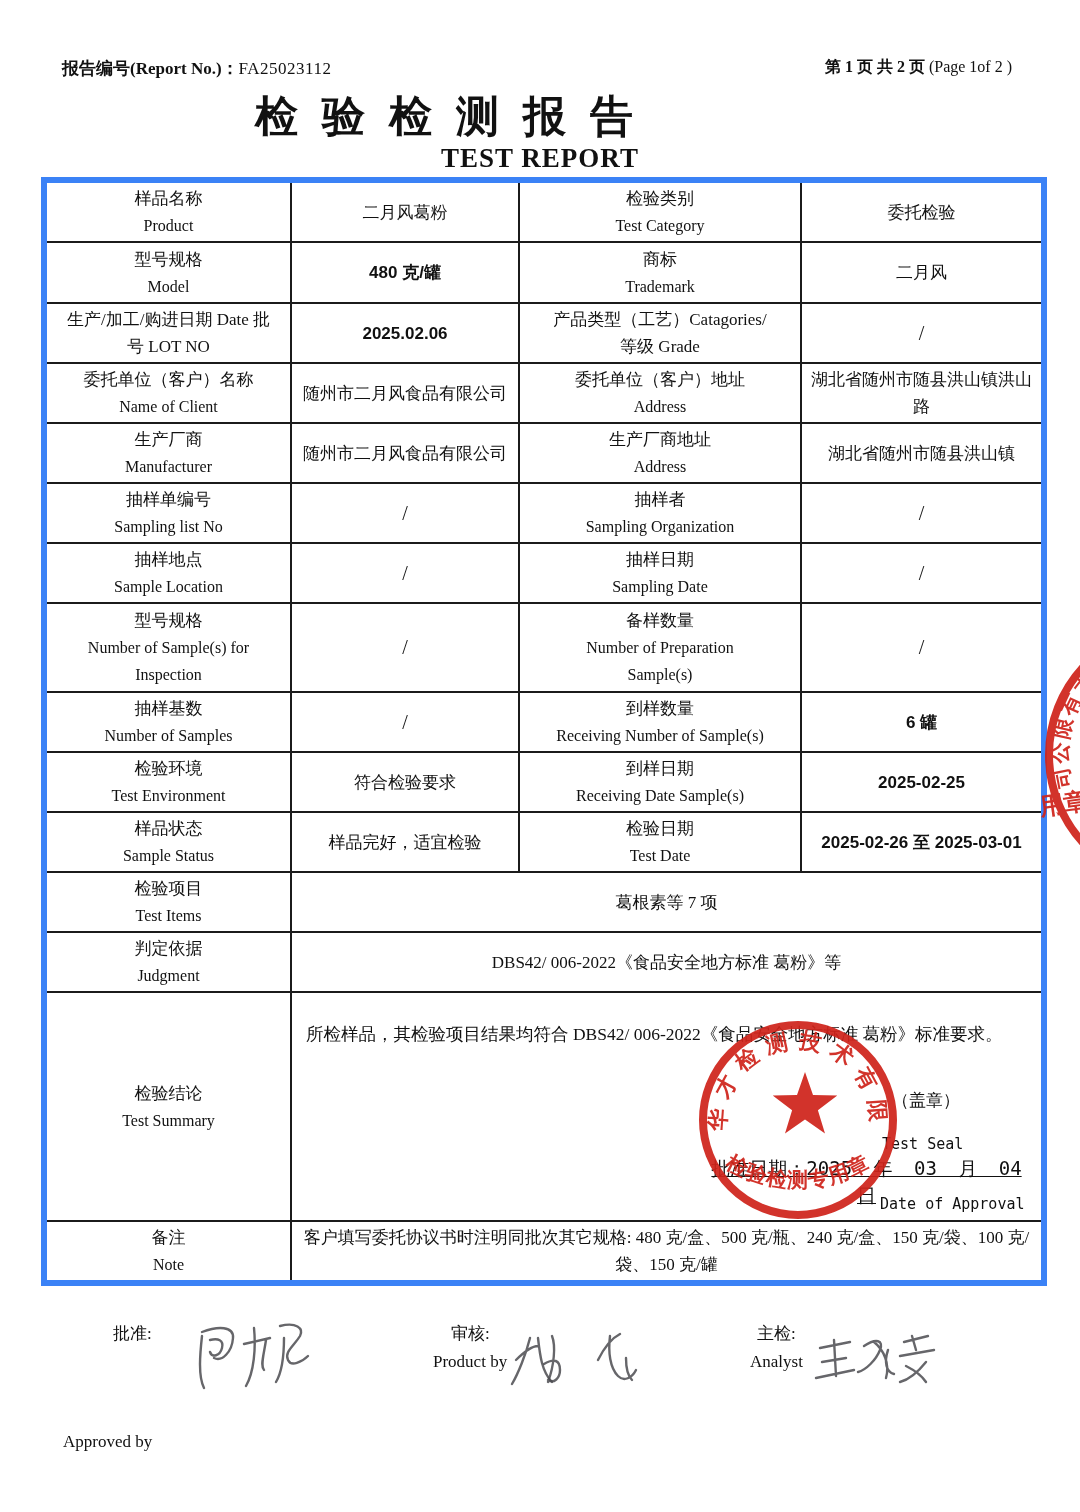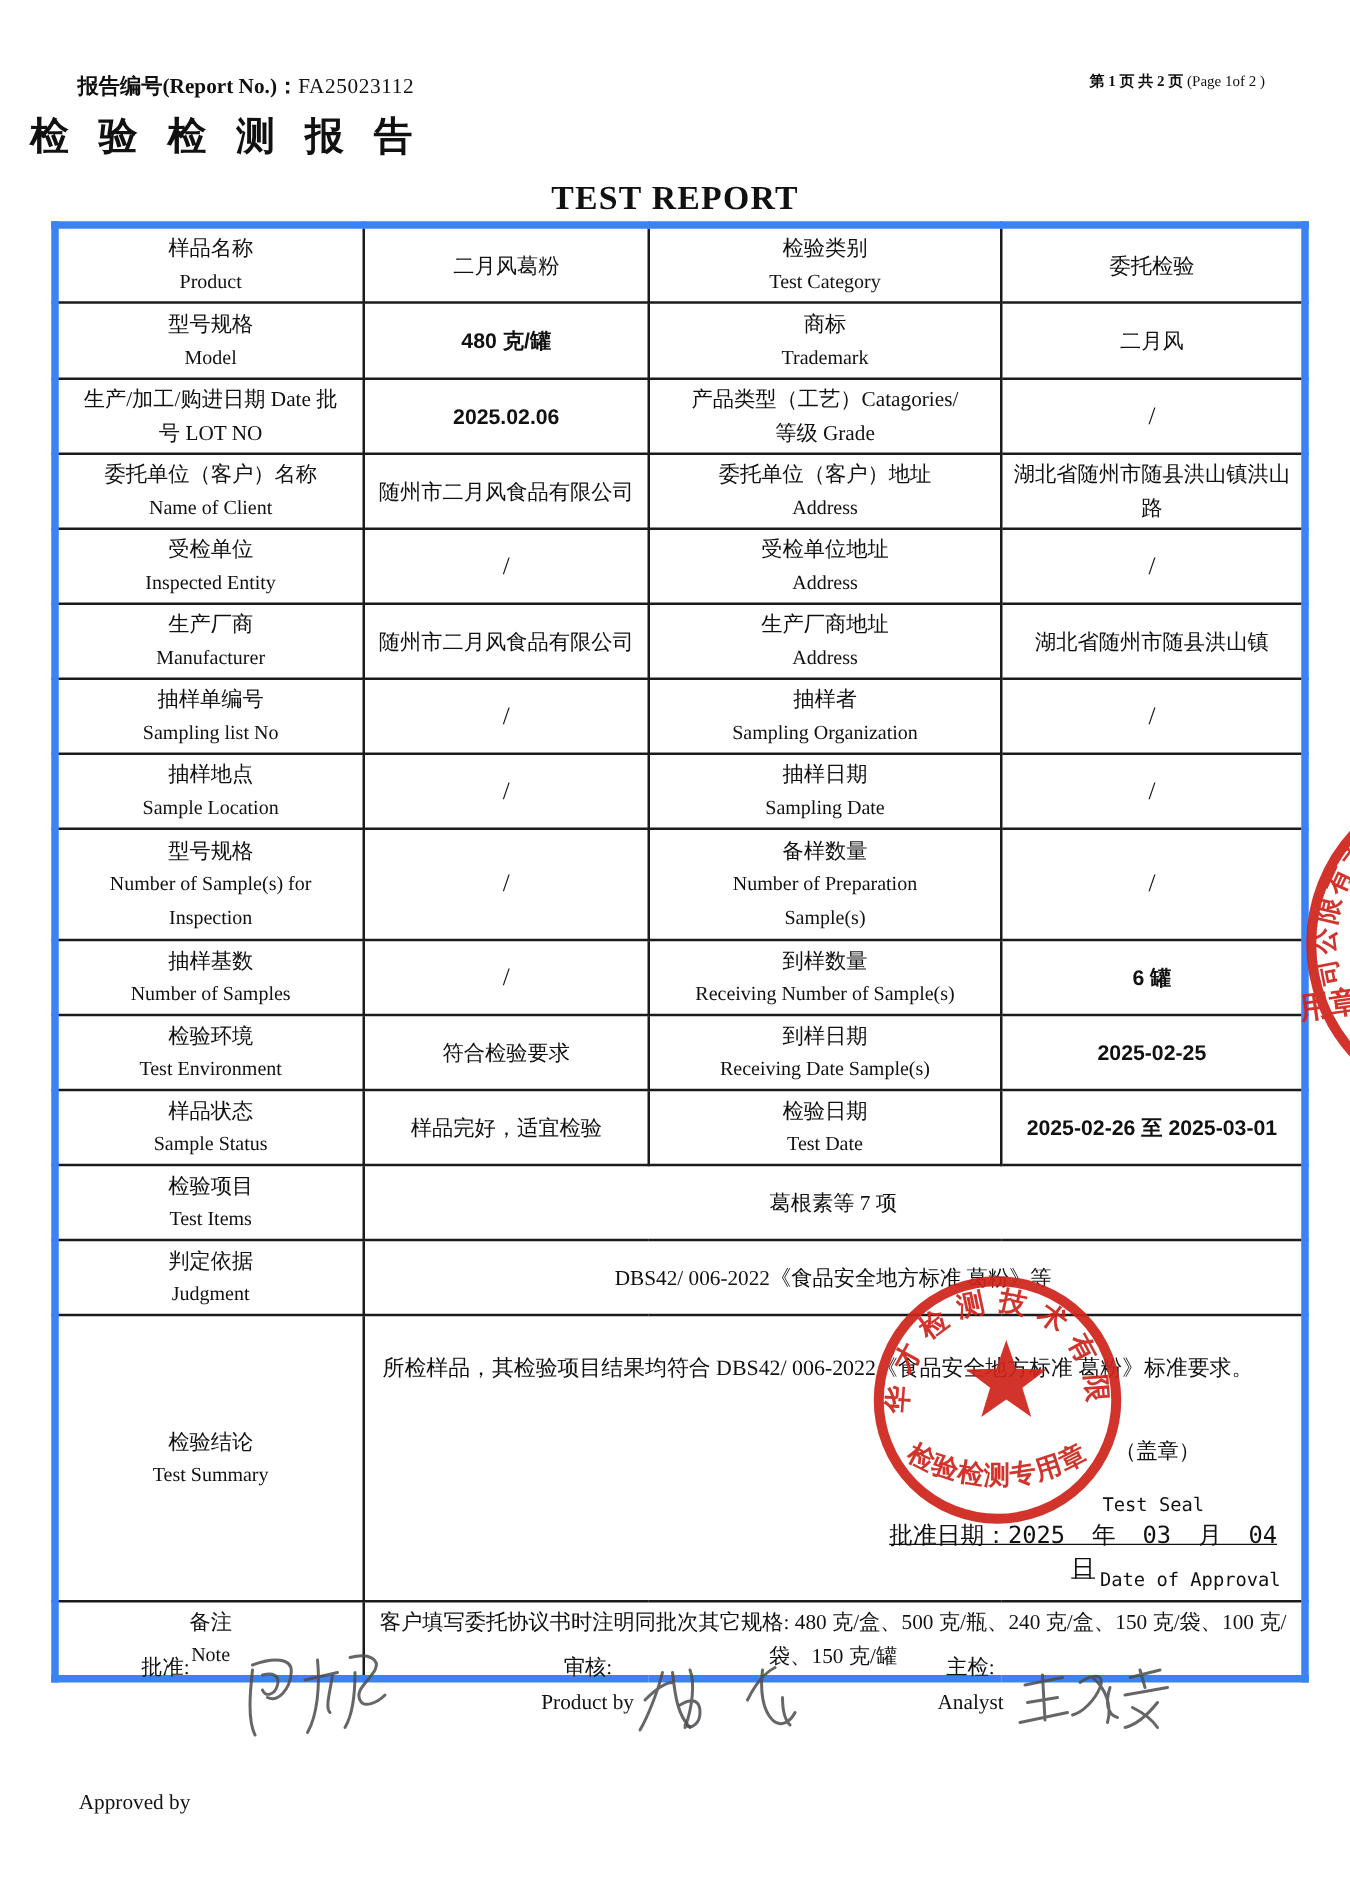"第 1 页 共 2" .hdr-right { font-size: 12px -> 16px }
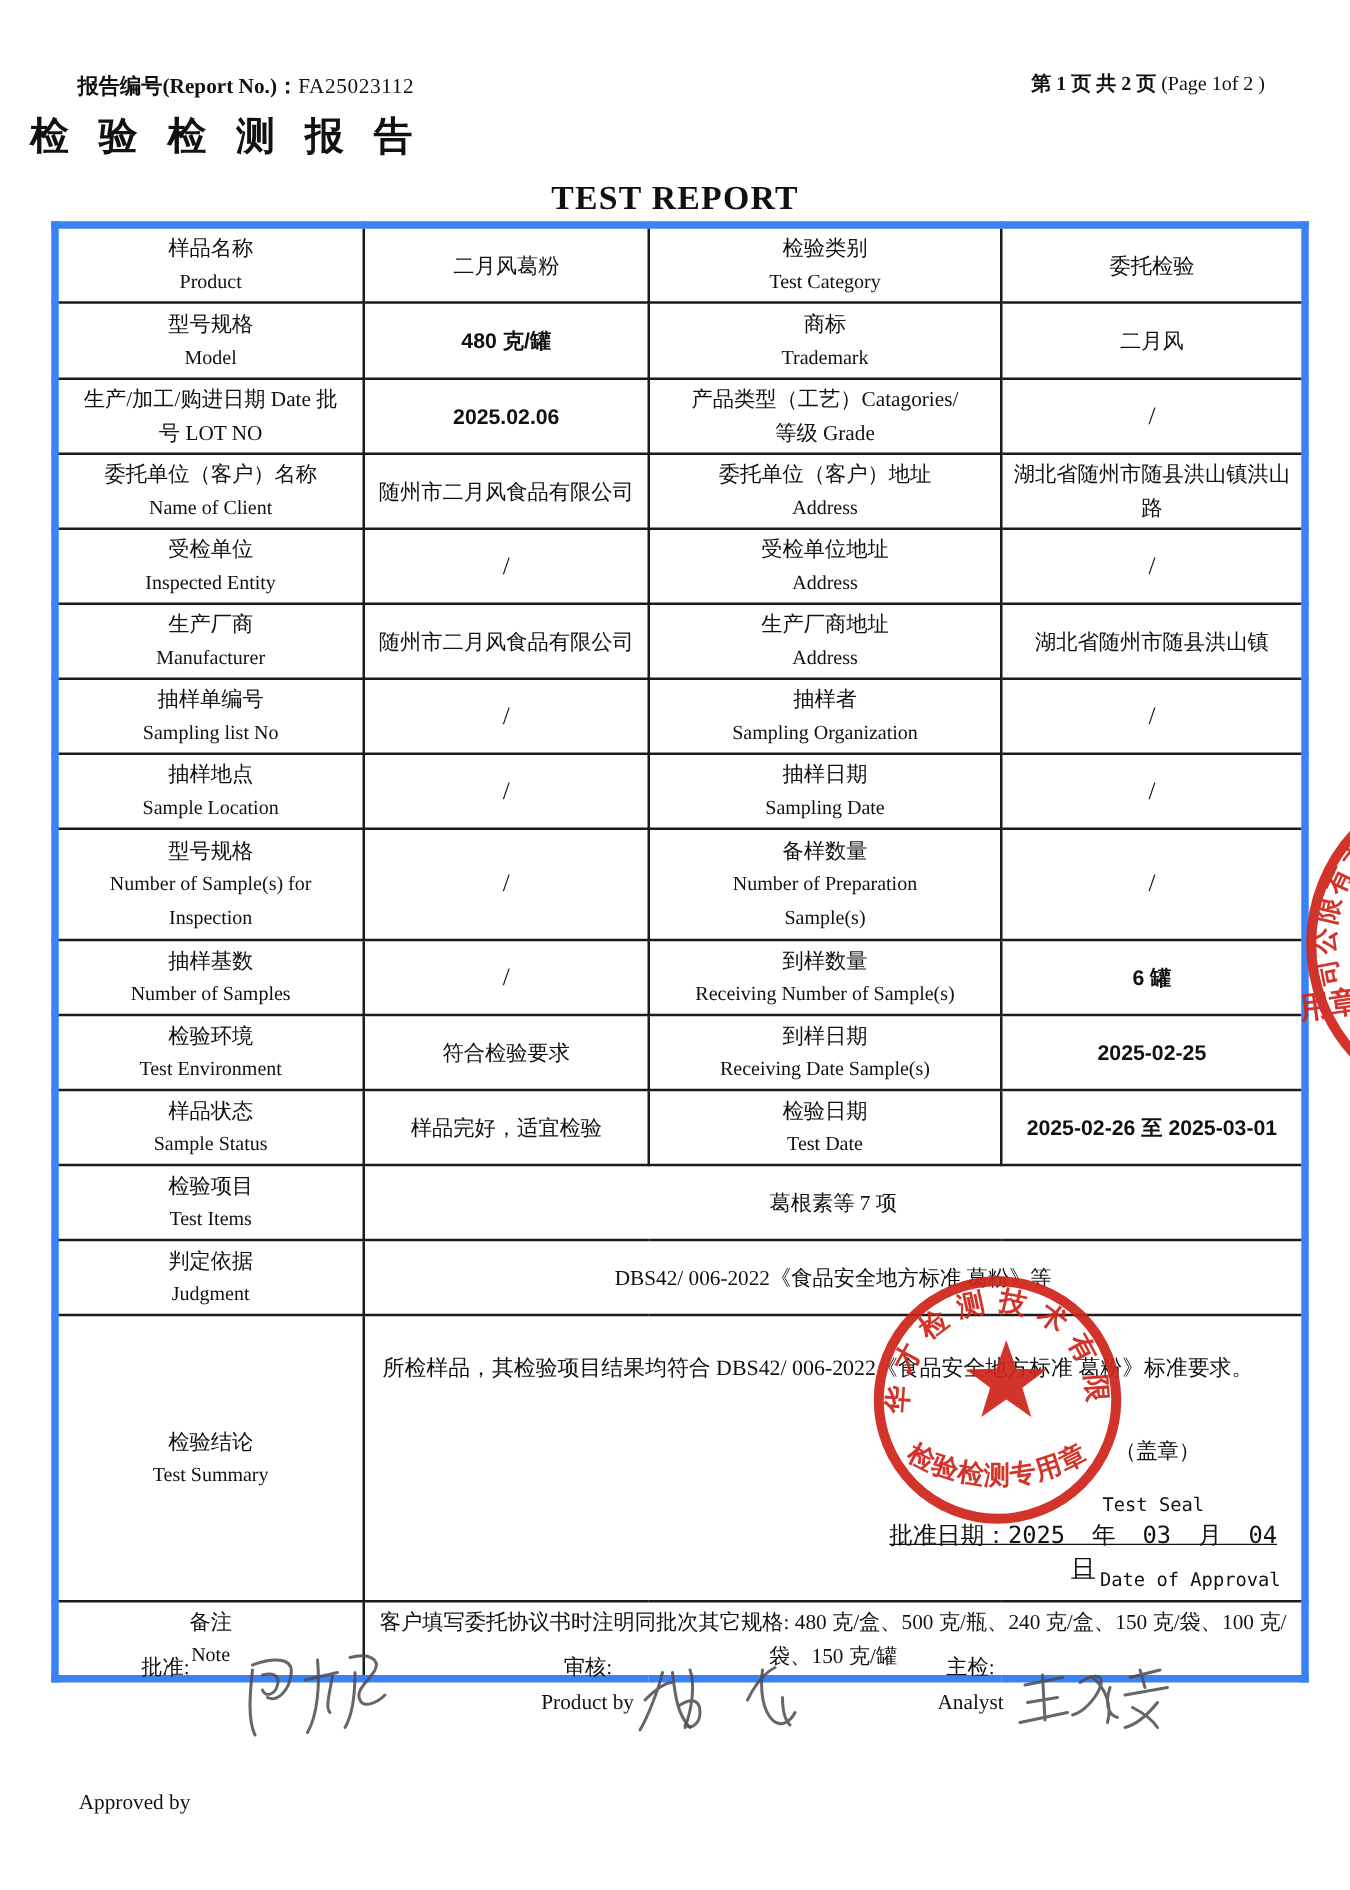"检验检测报告" .title-zh { font-size: 31px -> 43px; text-align: none -> center }
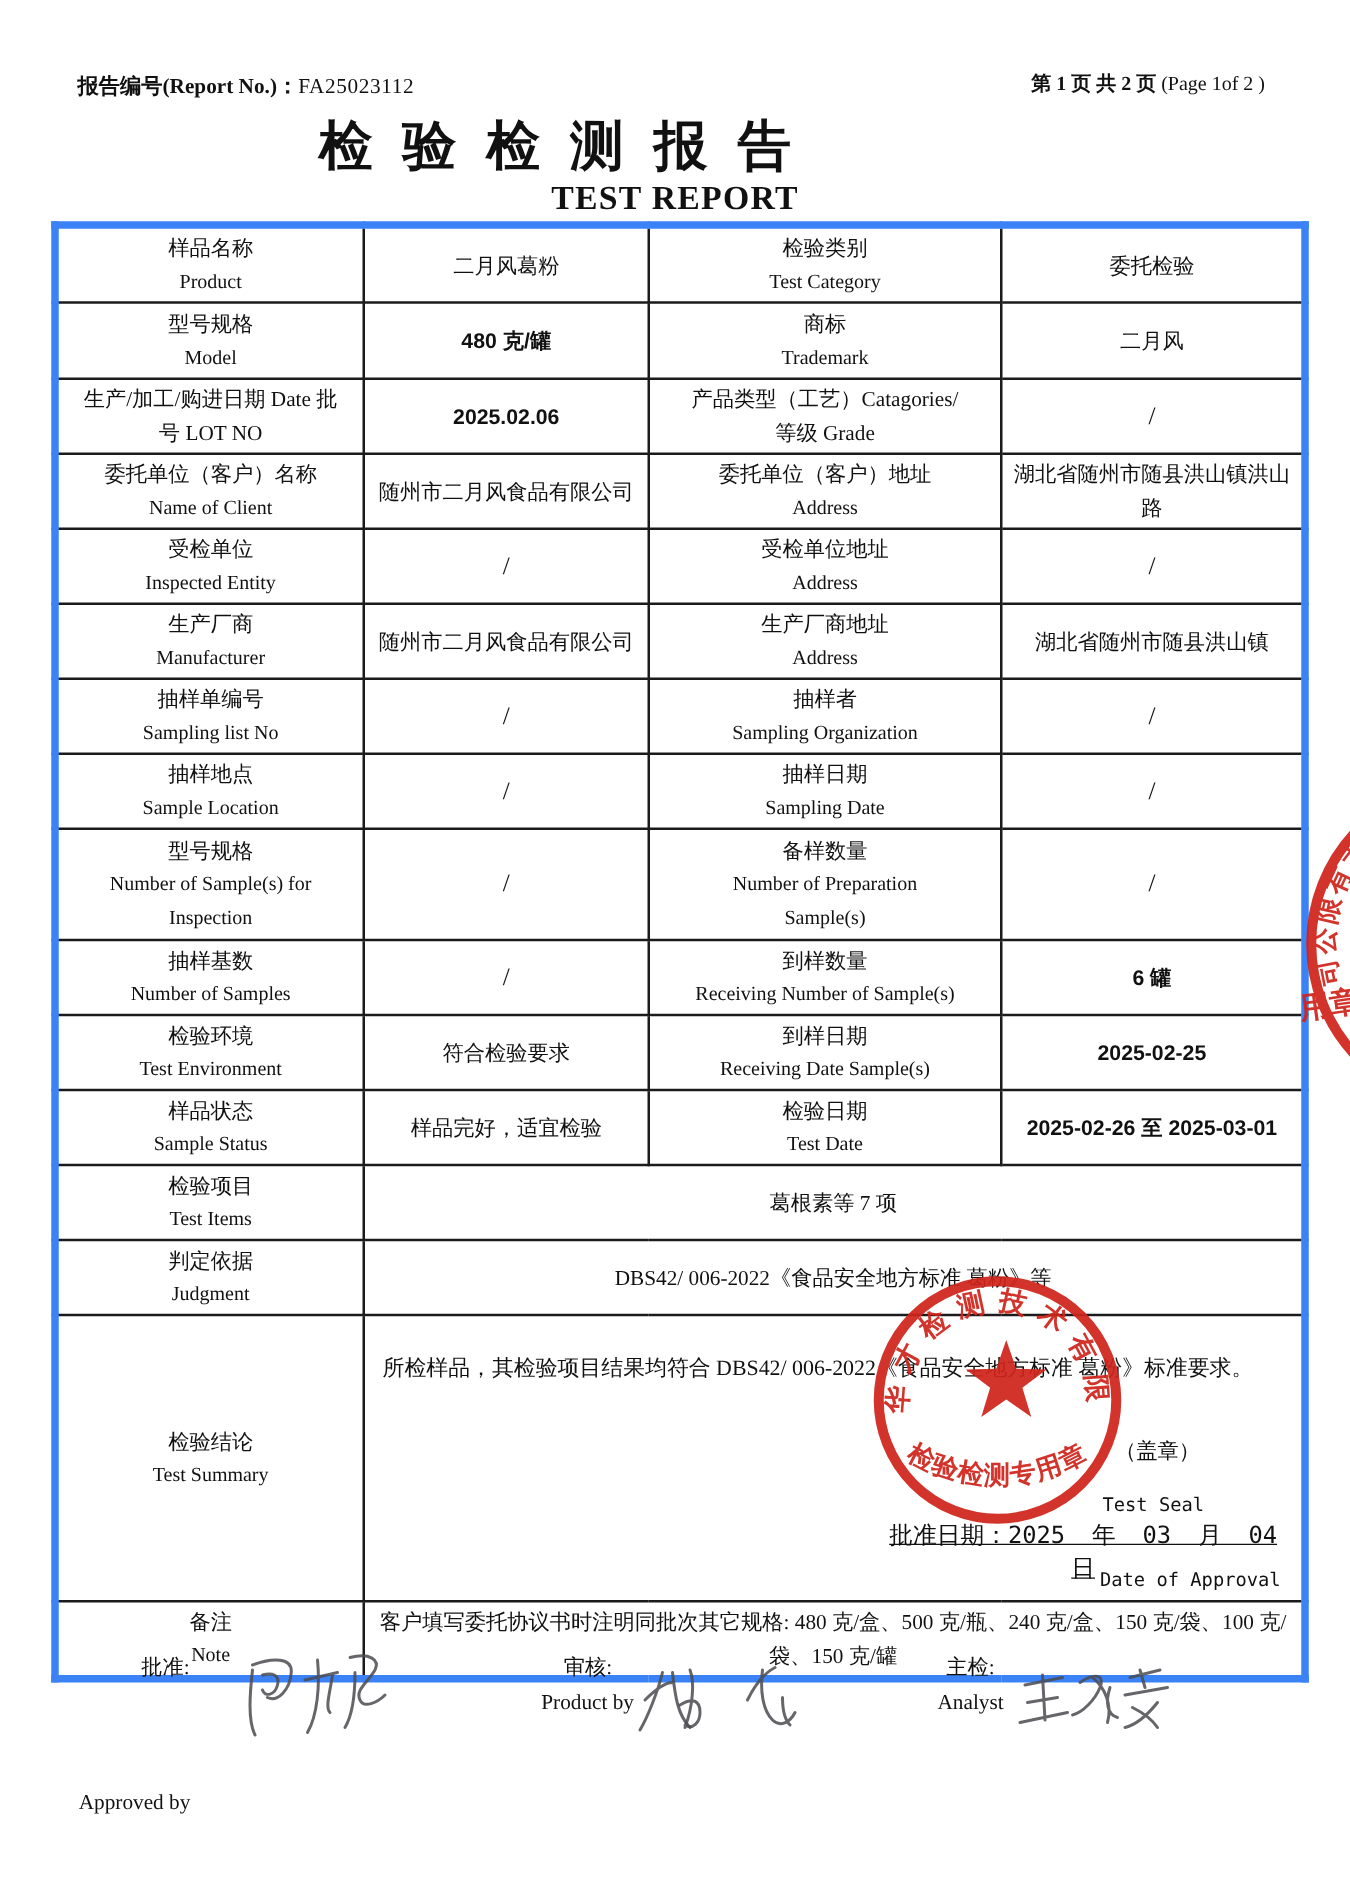"受检单位" tr.r5 { html: <tr> <td> <div>受检单位</div> <div>Inspected Entity</div> </td> <td>/</td> <td> <div>受检单位地址</div> <div>Address</div> </td> <td>/</td> </tr> -> none }
